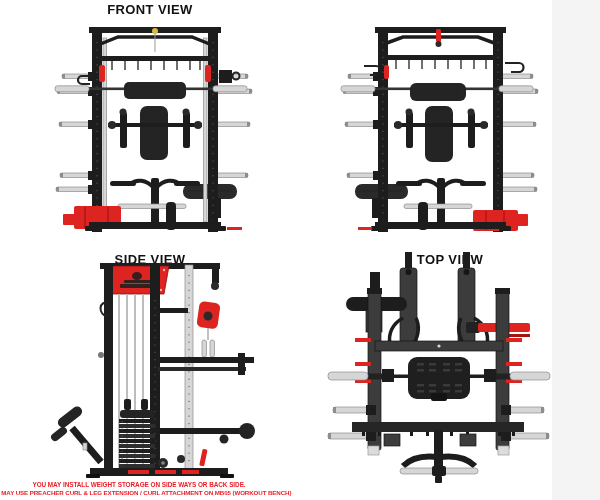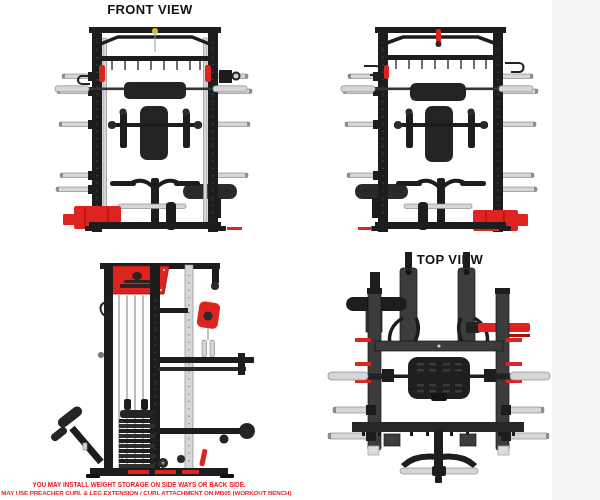"SIDE VIEW" div.view-title { html: none -> <div>SIDE VIEW</div> }
